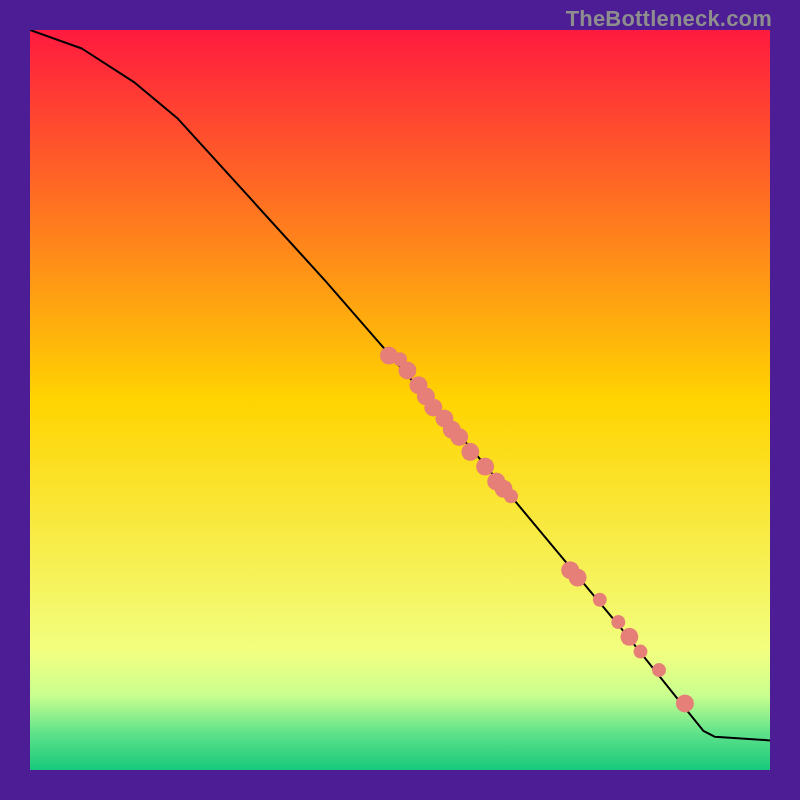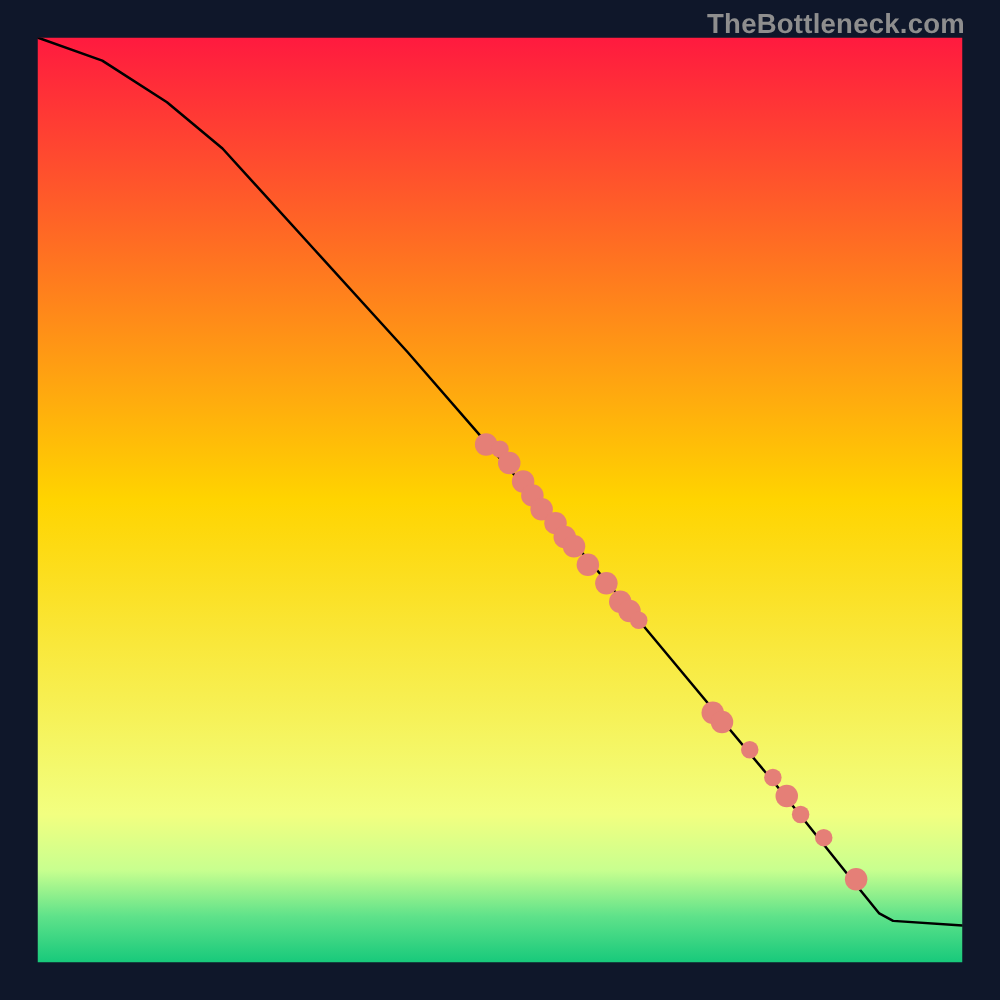"TheBottleneck.com" .frame { background: #0f172a -> #4c1d95 }
